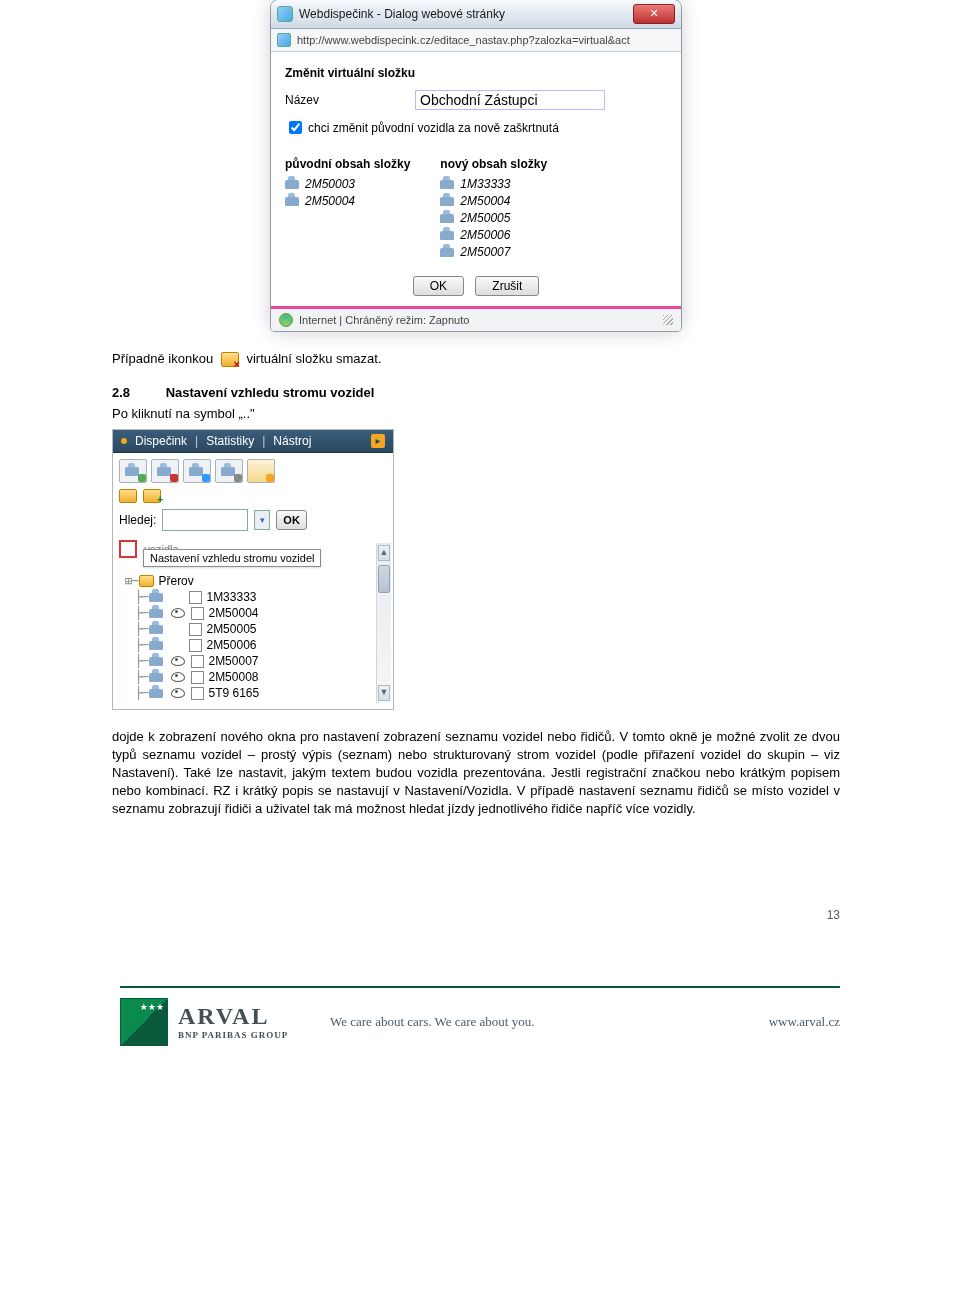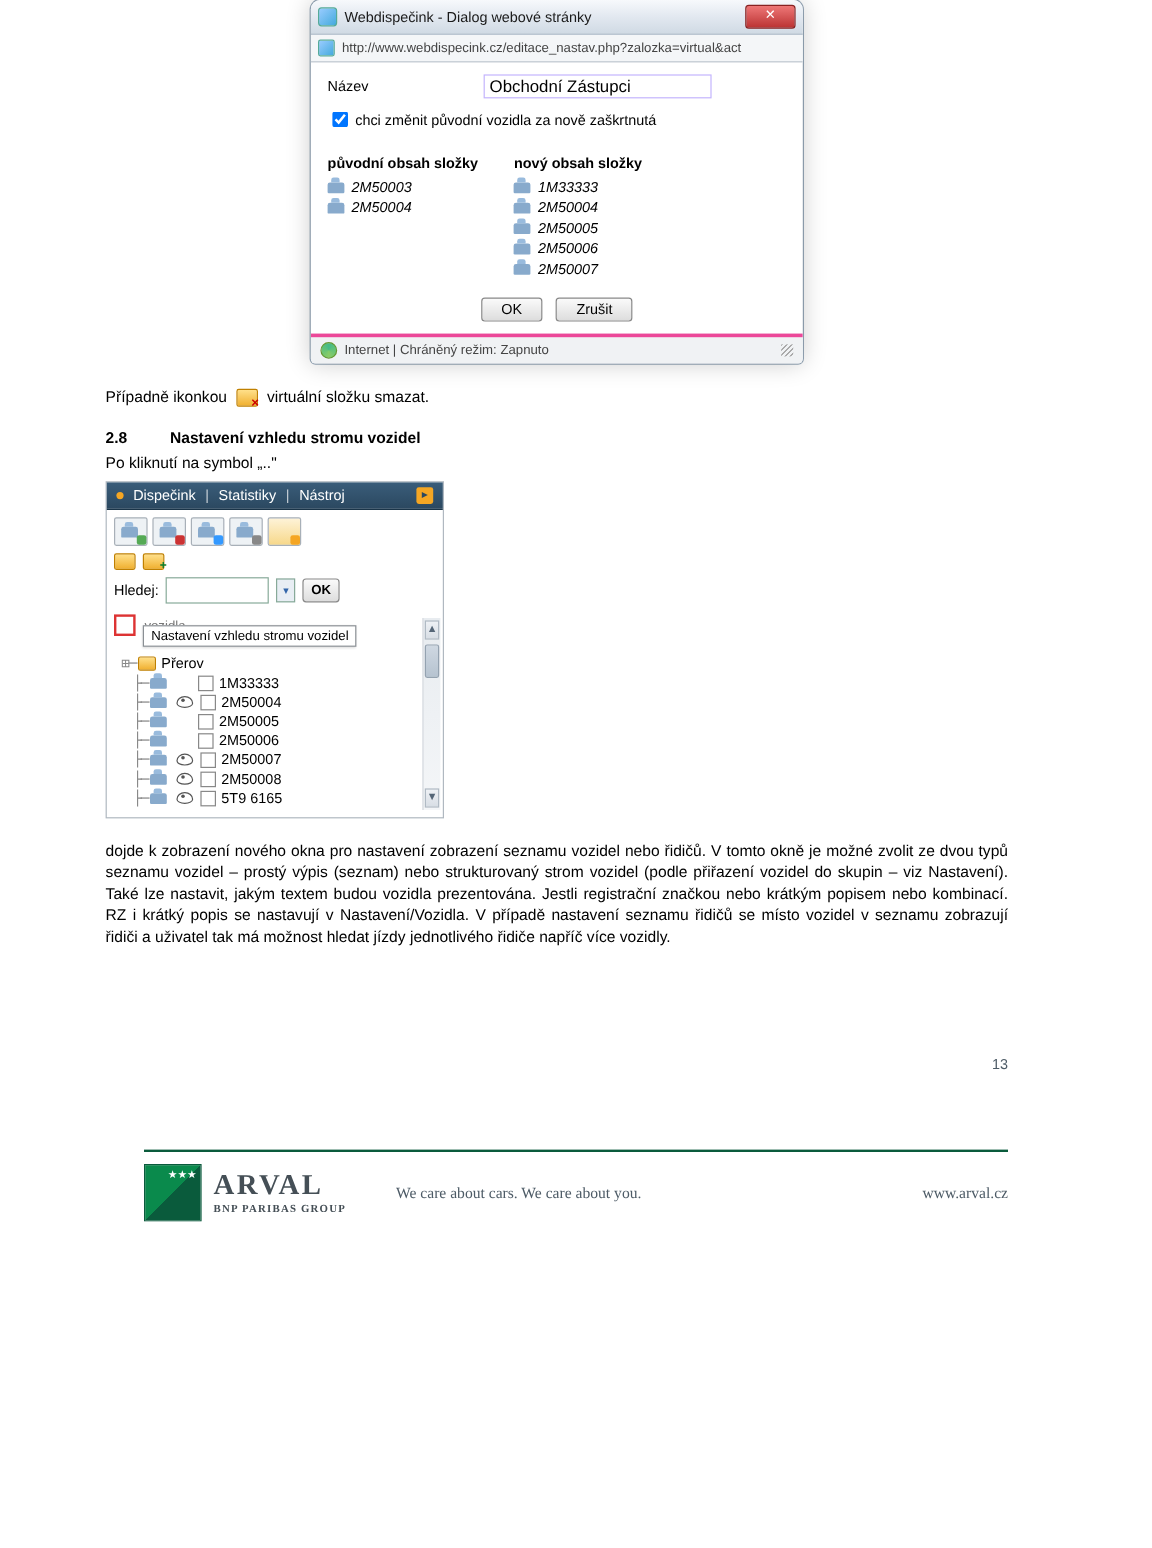"Webdispečink - Dialog webové stránky" .page { padding: 0 120px 30px 88px -> 0 120px 30px 112px }
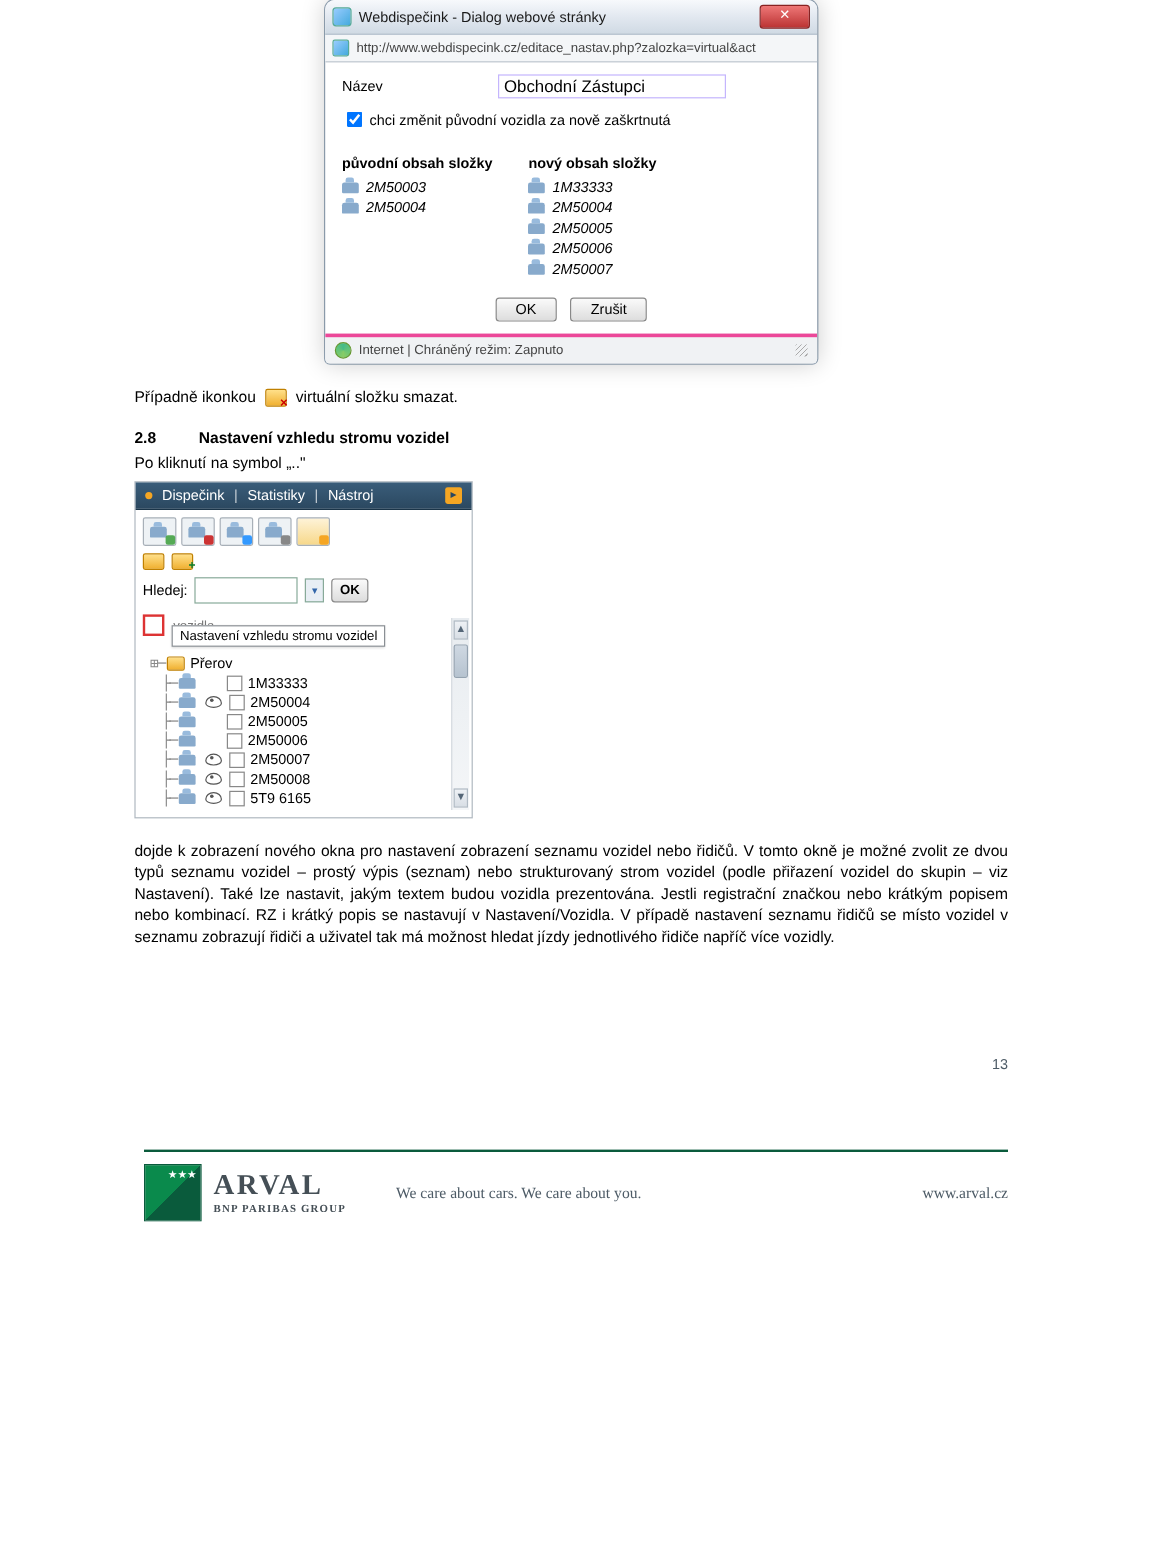"Změnit virtuální složku" div.heading { html: none -> <div>Změnit virtuální složku</div> }
